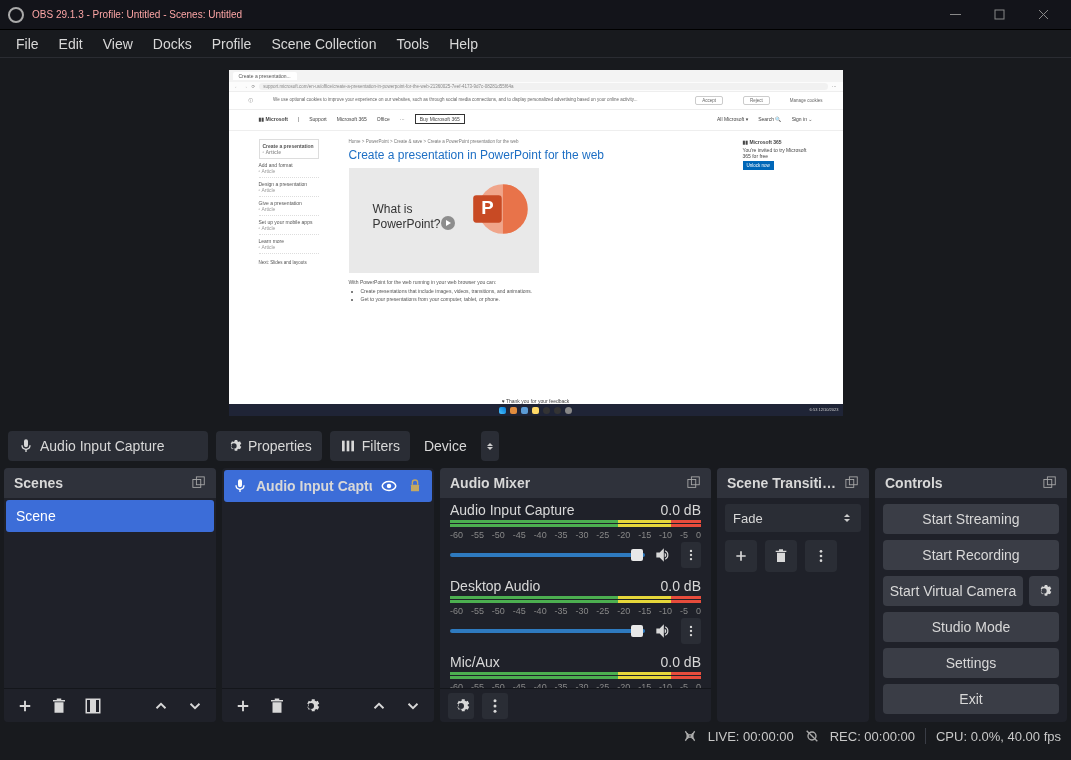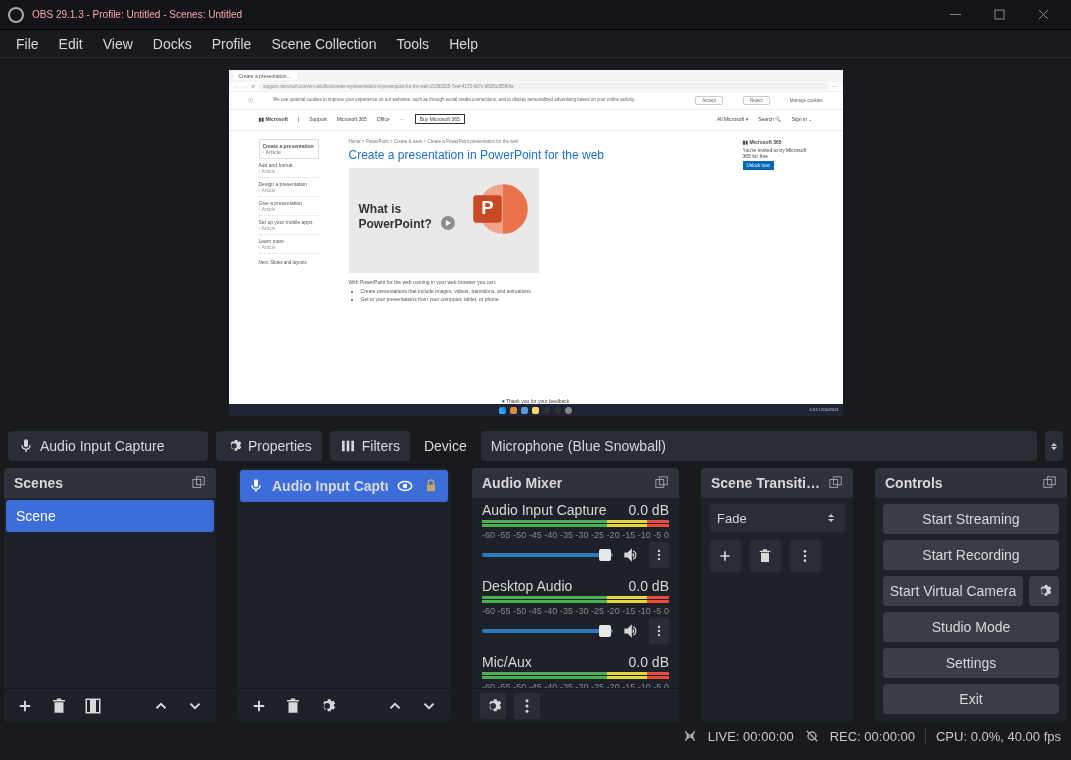"What is" .pv-video .txt { font-weight: 700 -> 400; left: 10px -> 24px }
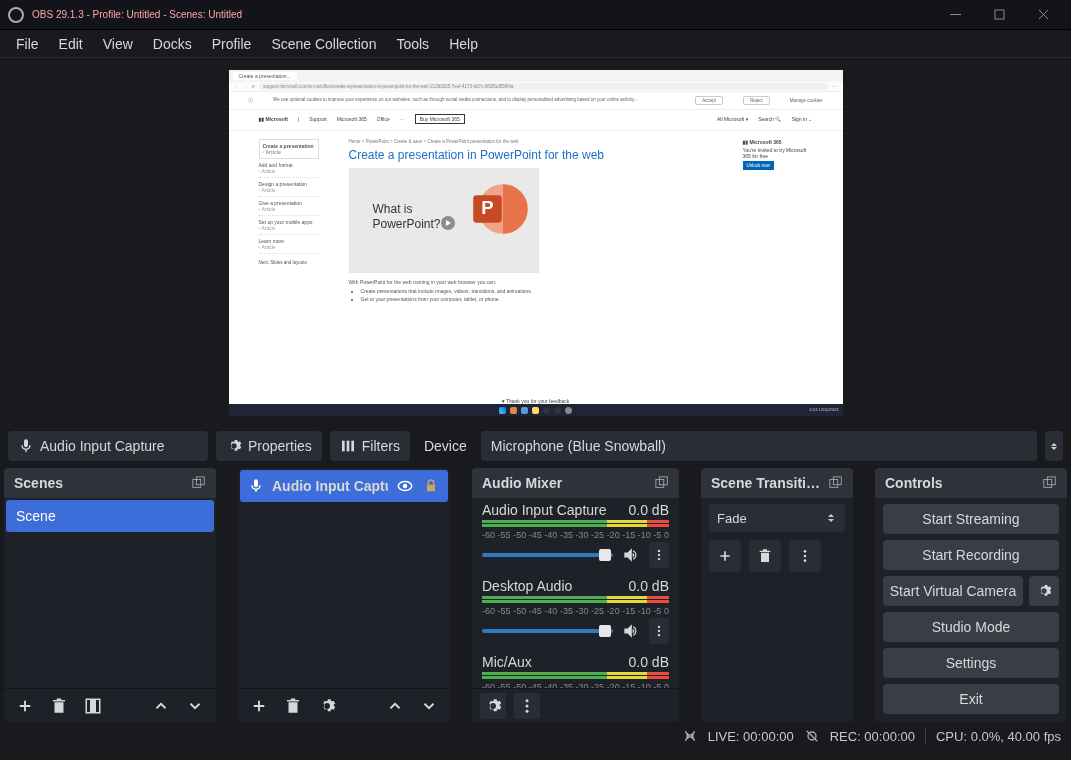"Microphone (Blue Snowball)" div.st-dd { html: <div> <span>Microphone (Blue Snowball)</span> </div> -> none }
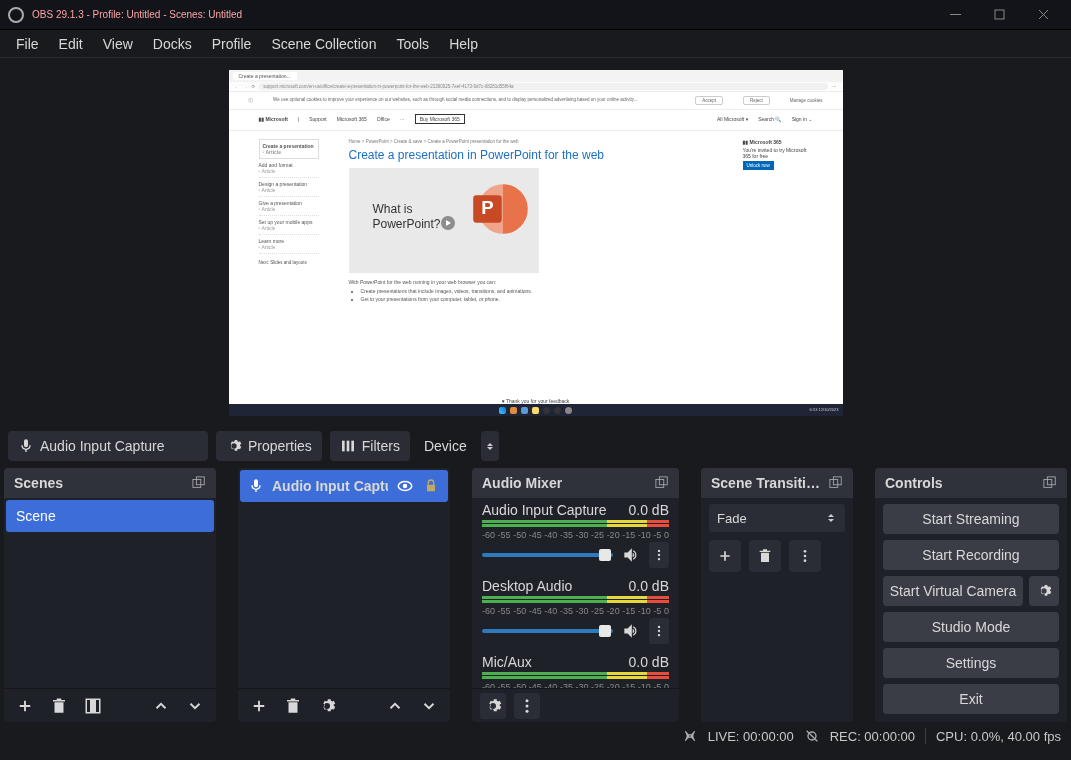"Scenes" .docks { gap: 22px -> 6px }
